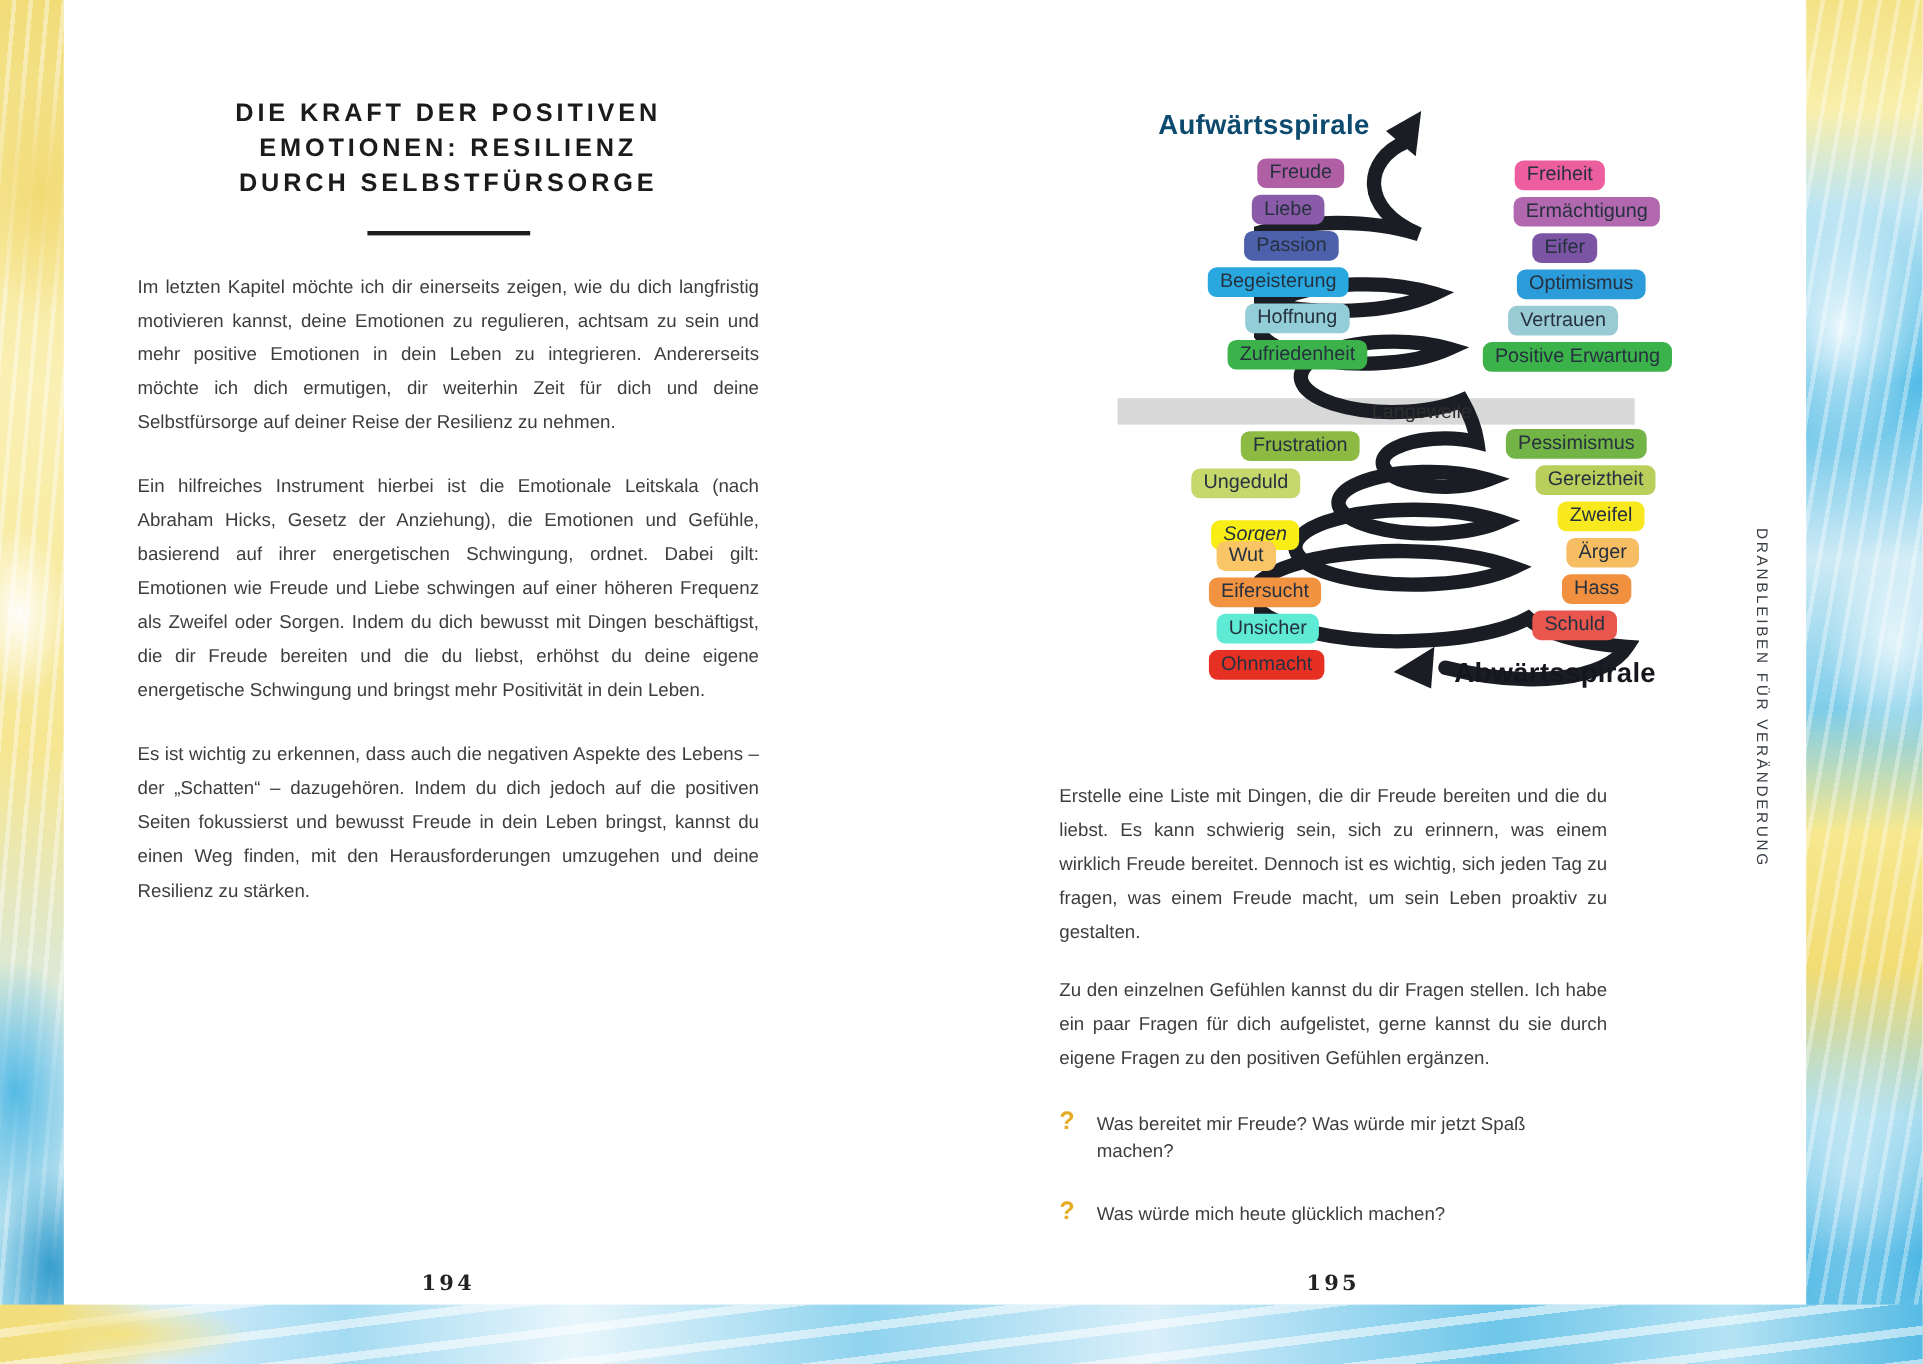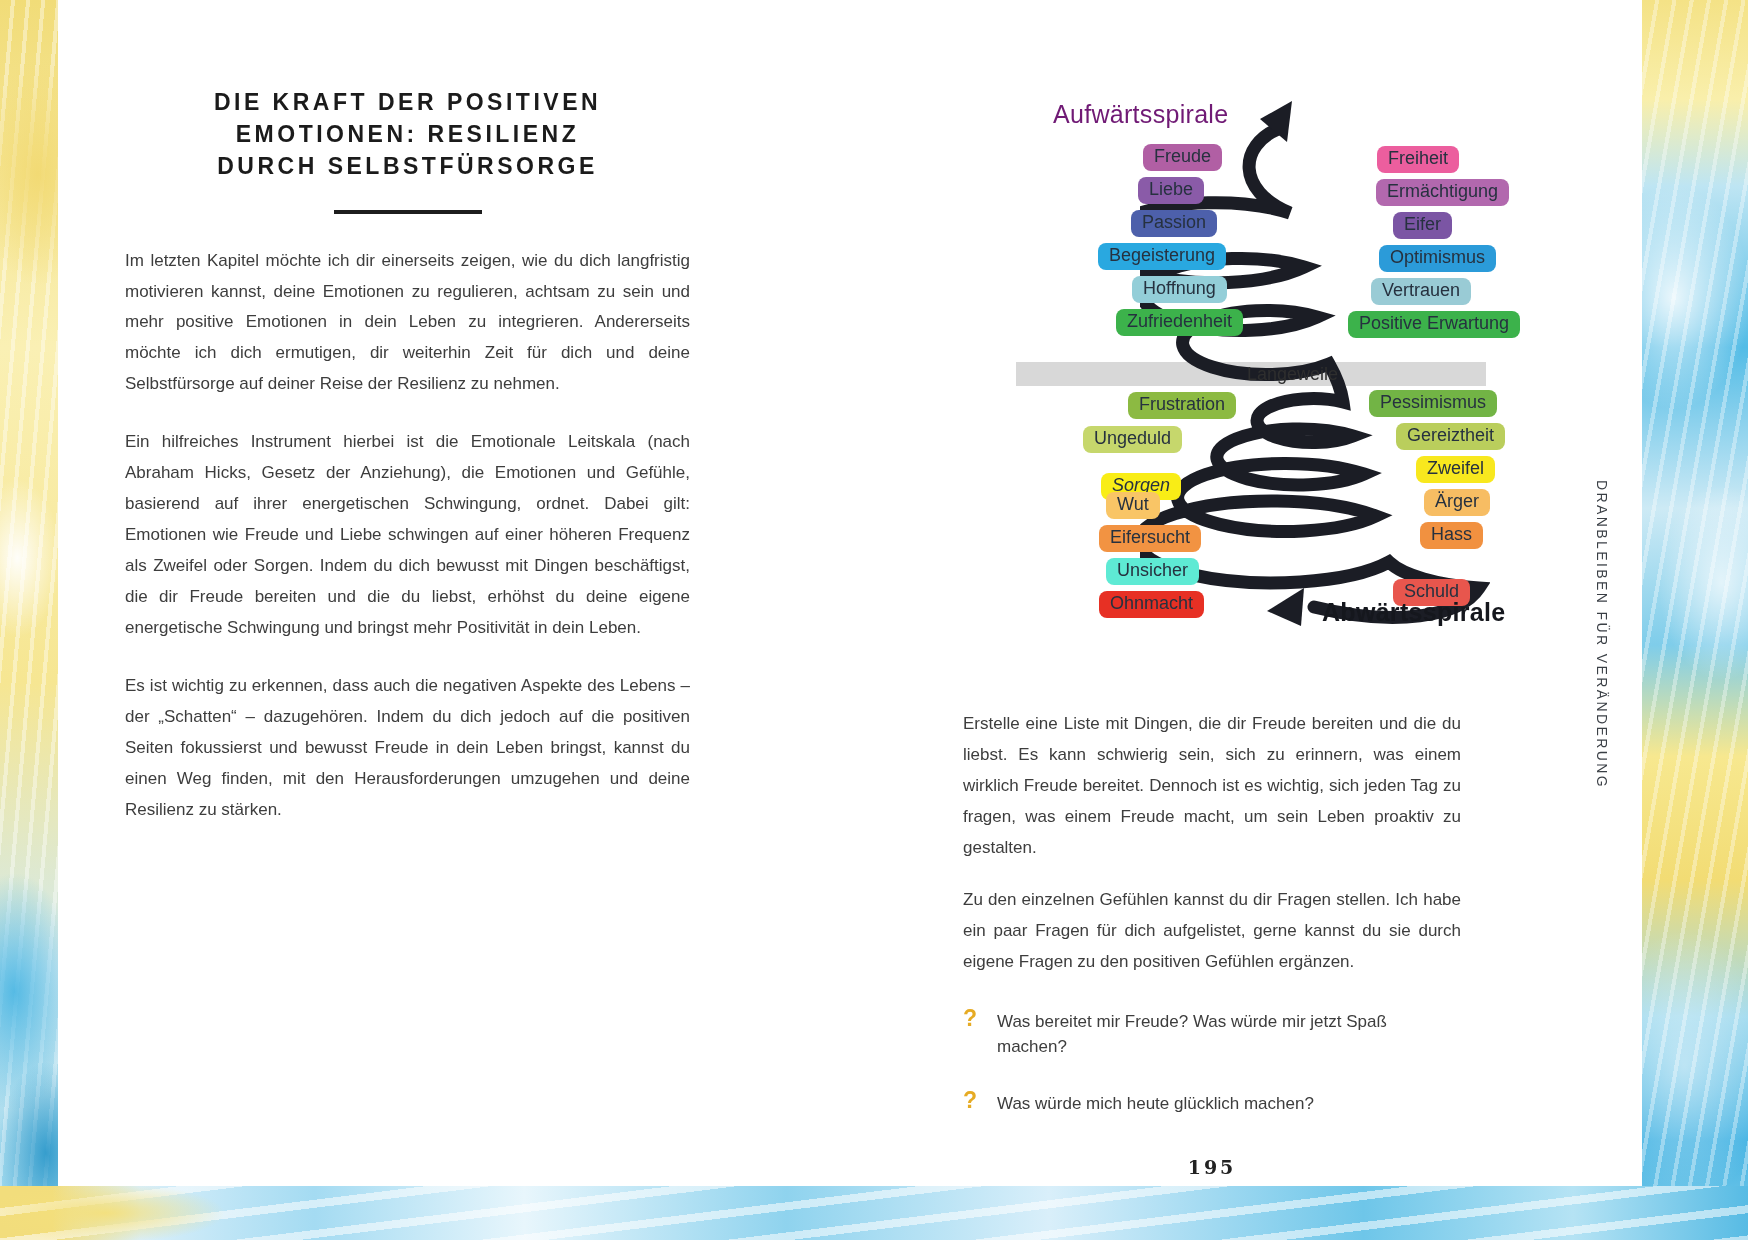"Aufwärtsspirale" .up-label { color: #701a75 -> #0c4a6e; font-weight: normal -> bold }
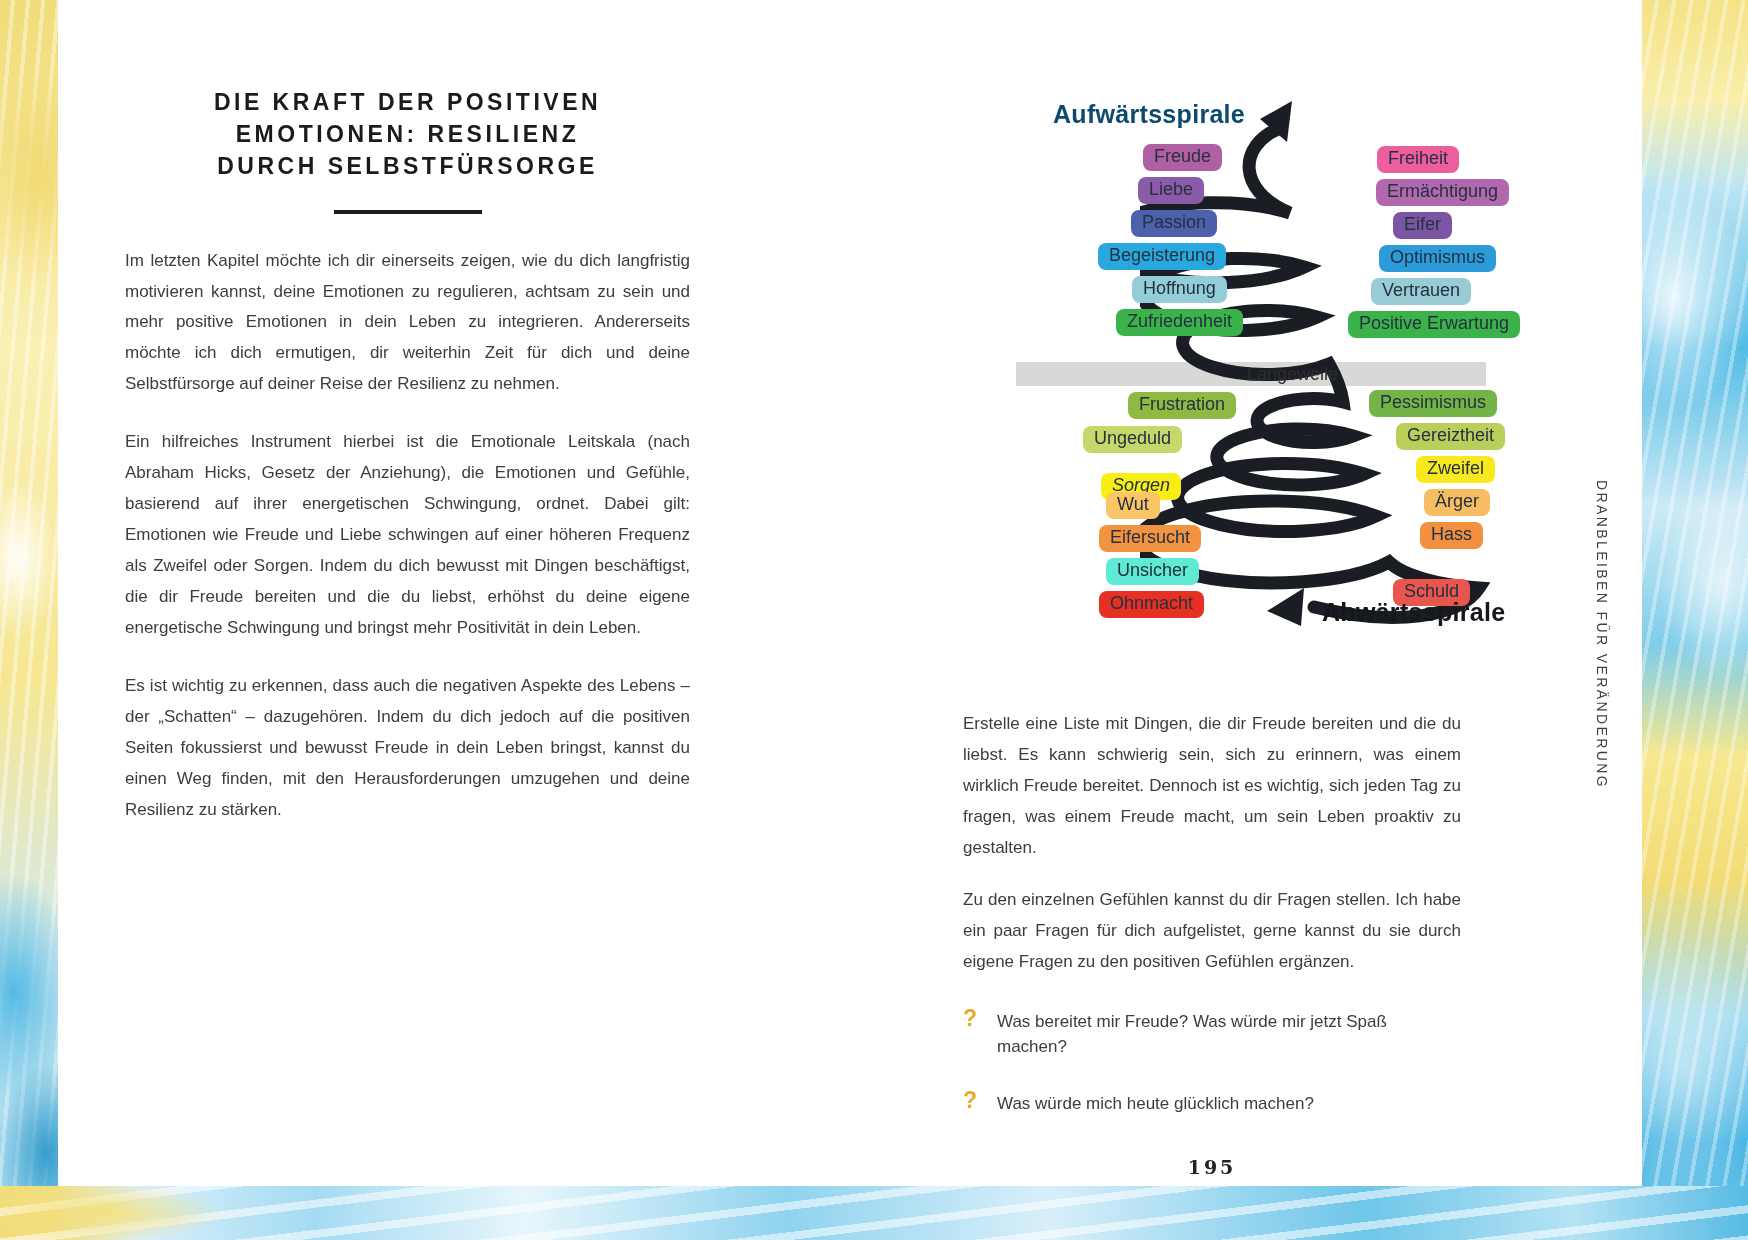"Schuld" div.tag { margin-top: 24px -> none }
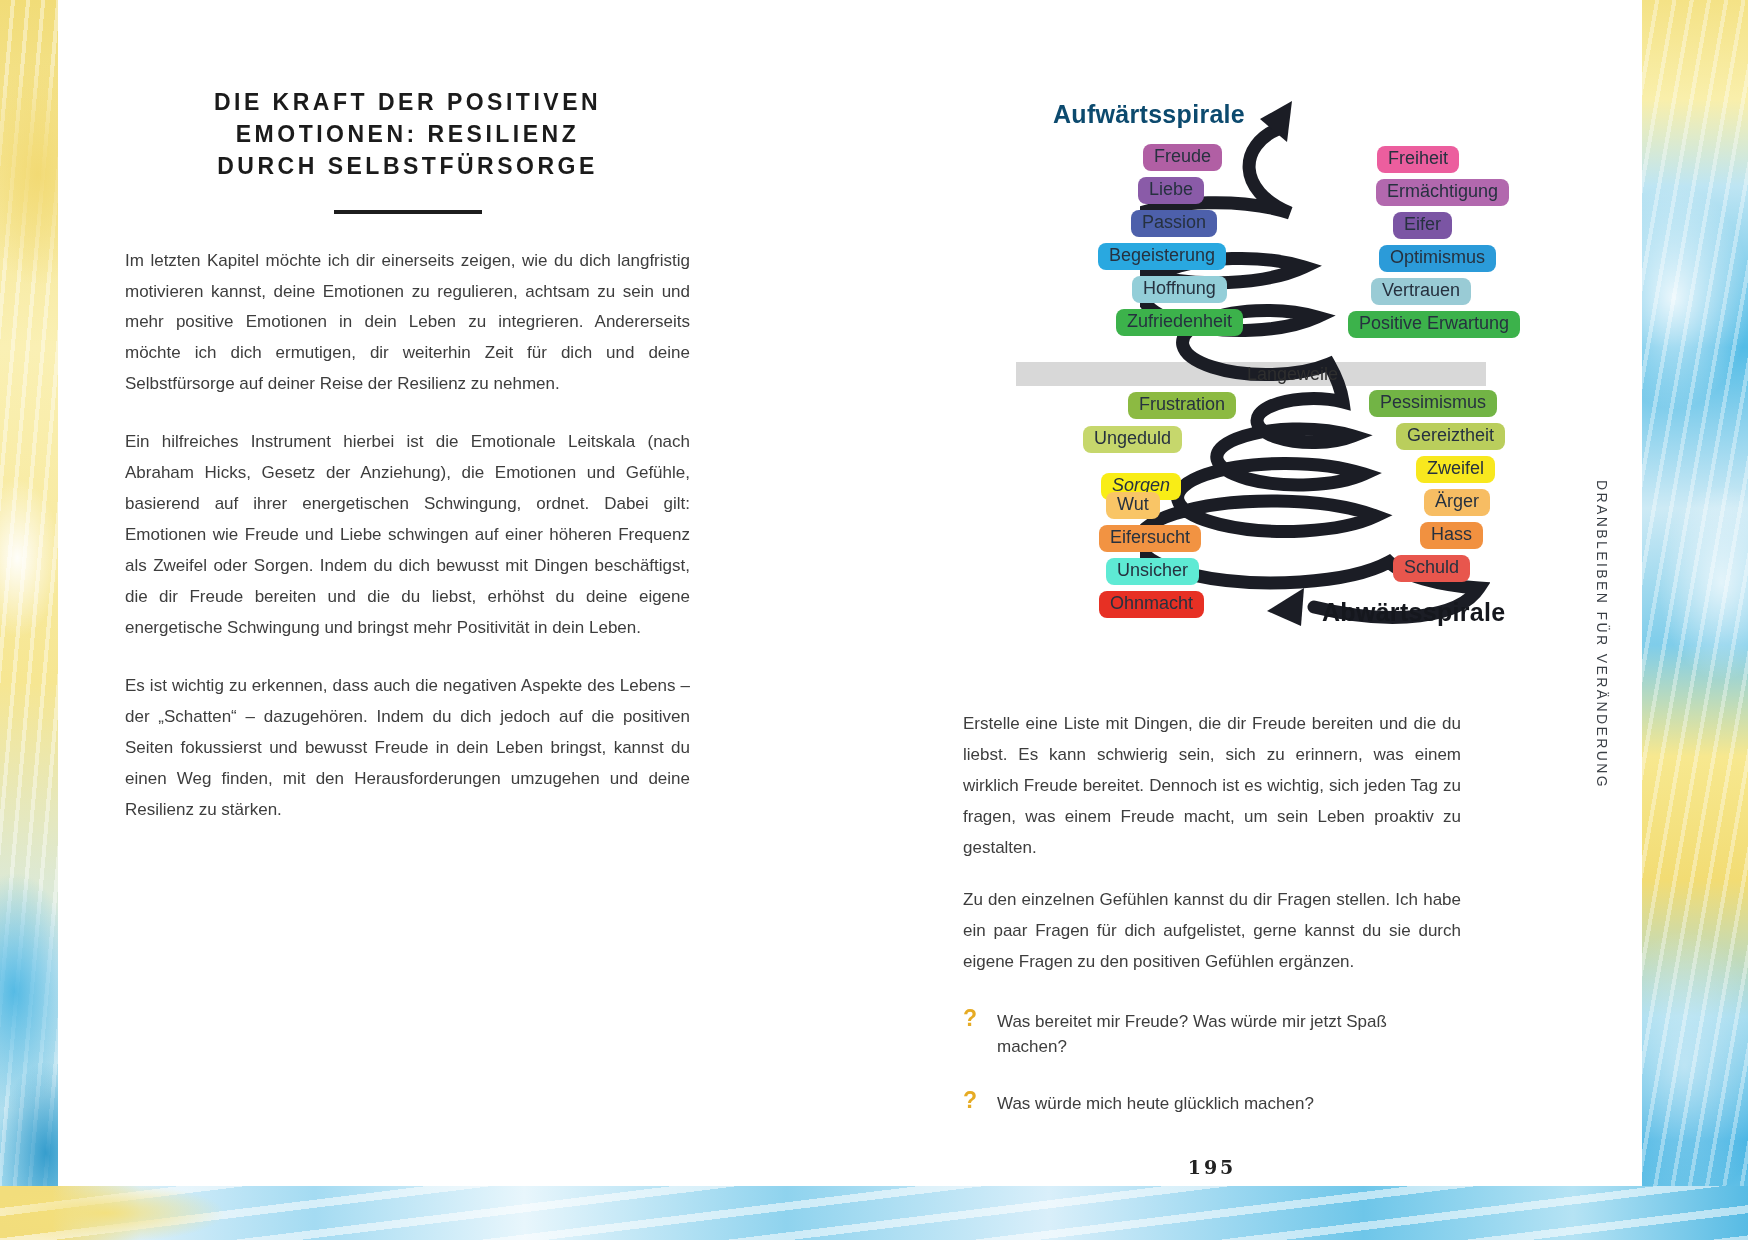"194" div.page-num { html: none -> <div>194</div> }
